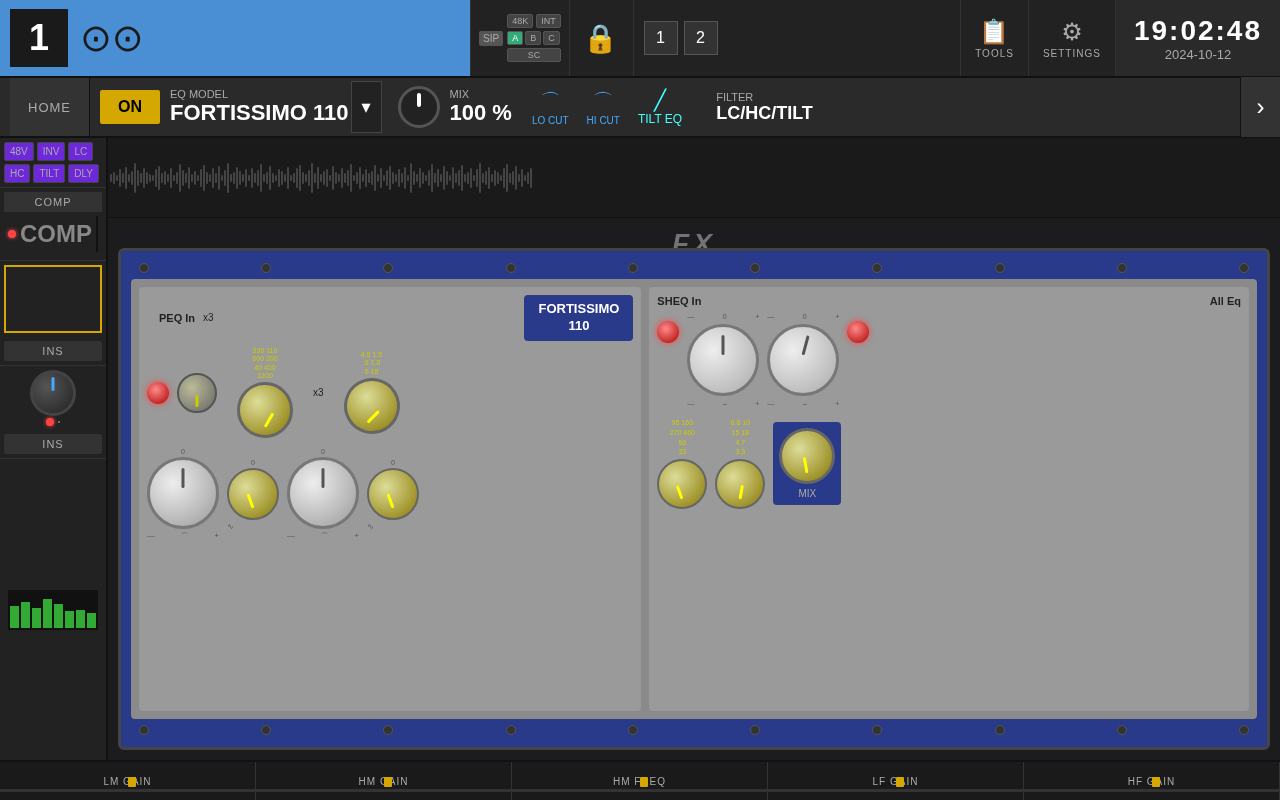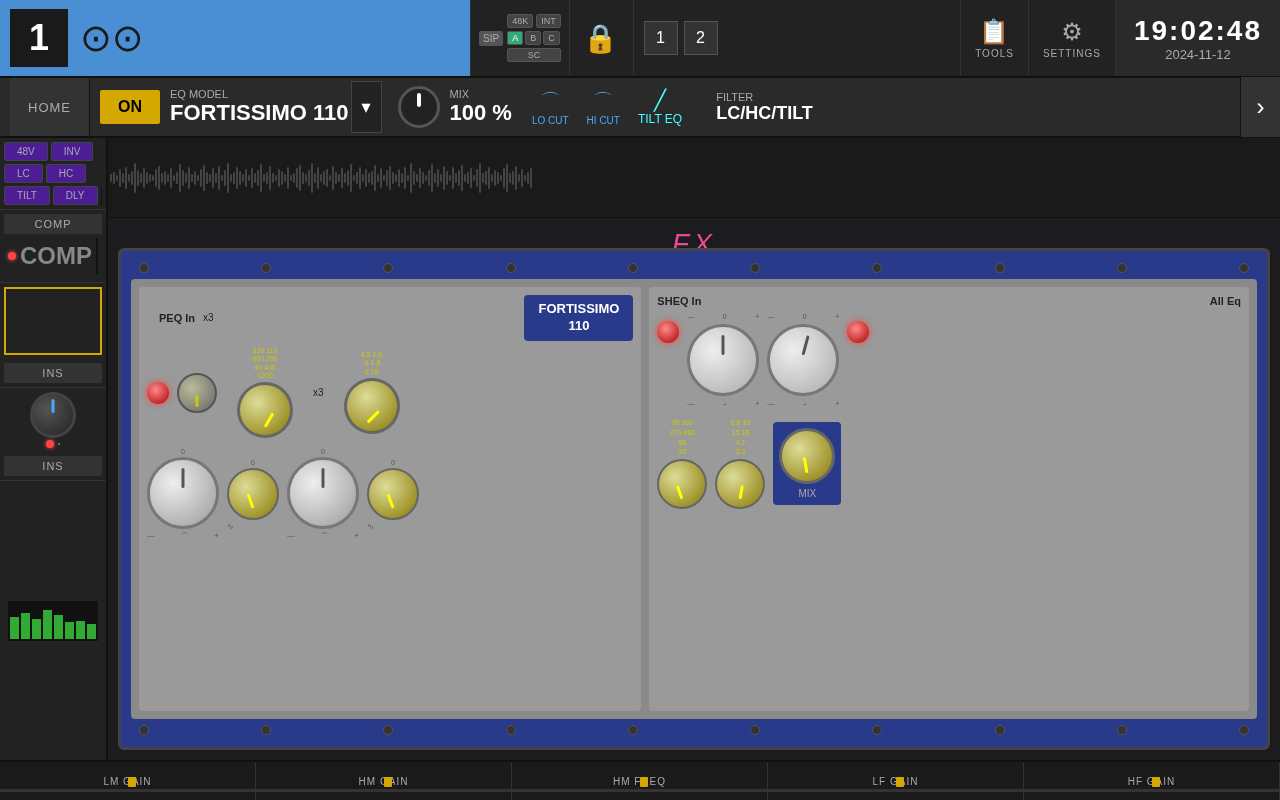"2024-11-12" div.clock-date { text: 2024-11-12 -> 2024-10-12 }
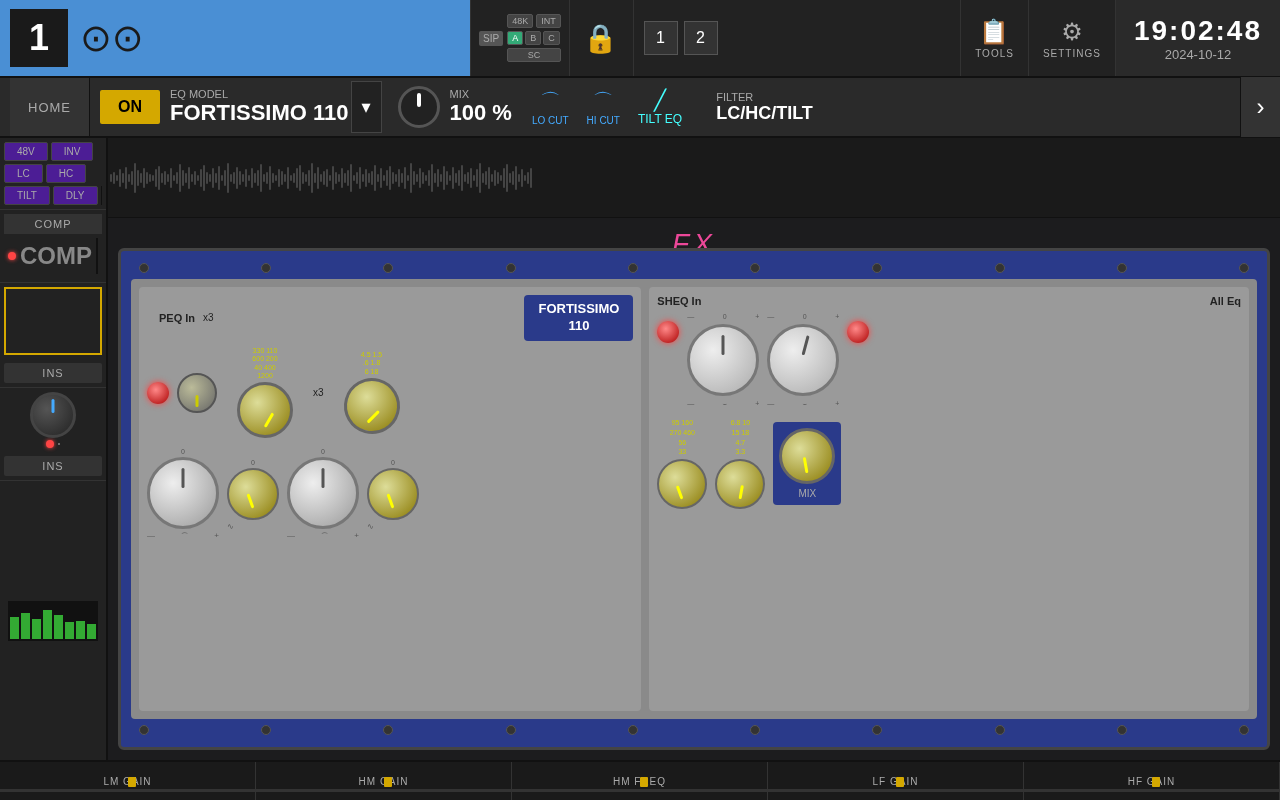"48V" .side-btn { background: #4c1d95 -> #6d28d9; padding: 3px 12px -> 3px 5px }
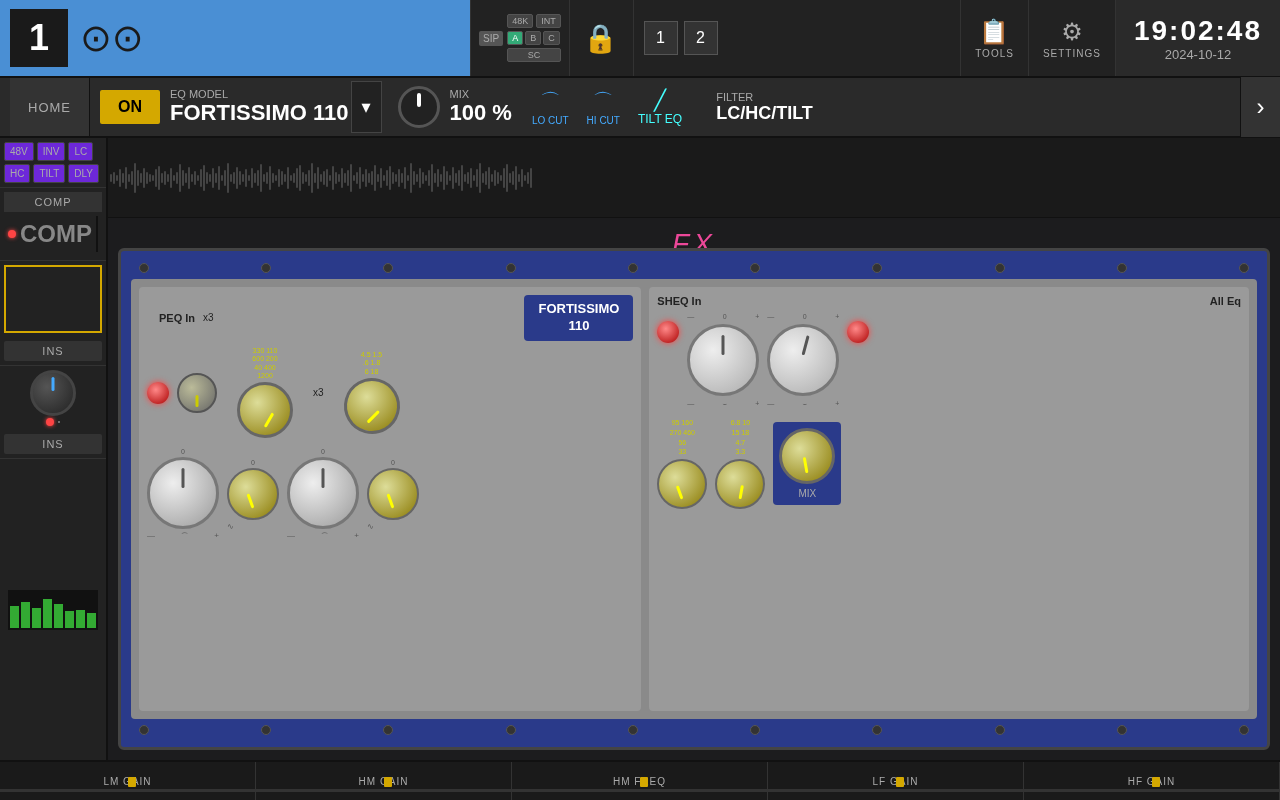"FX" .fx-label { color: #ec4899 -> #737373; font-weight: normal -> bold }
